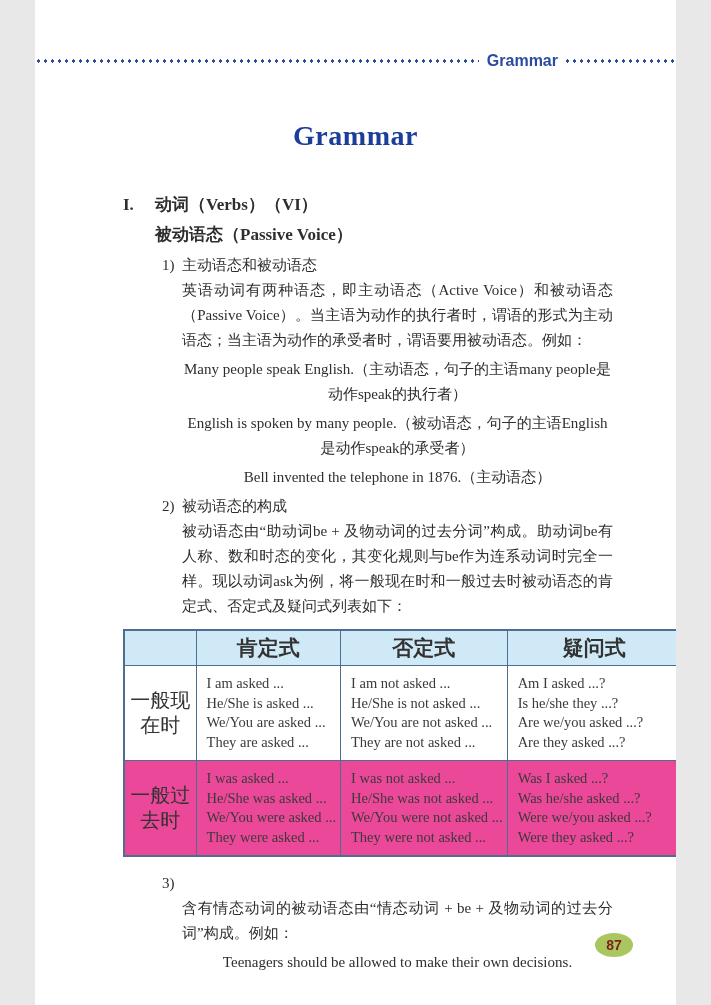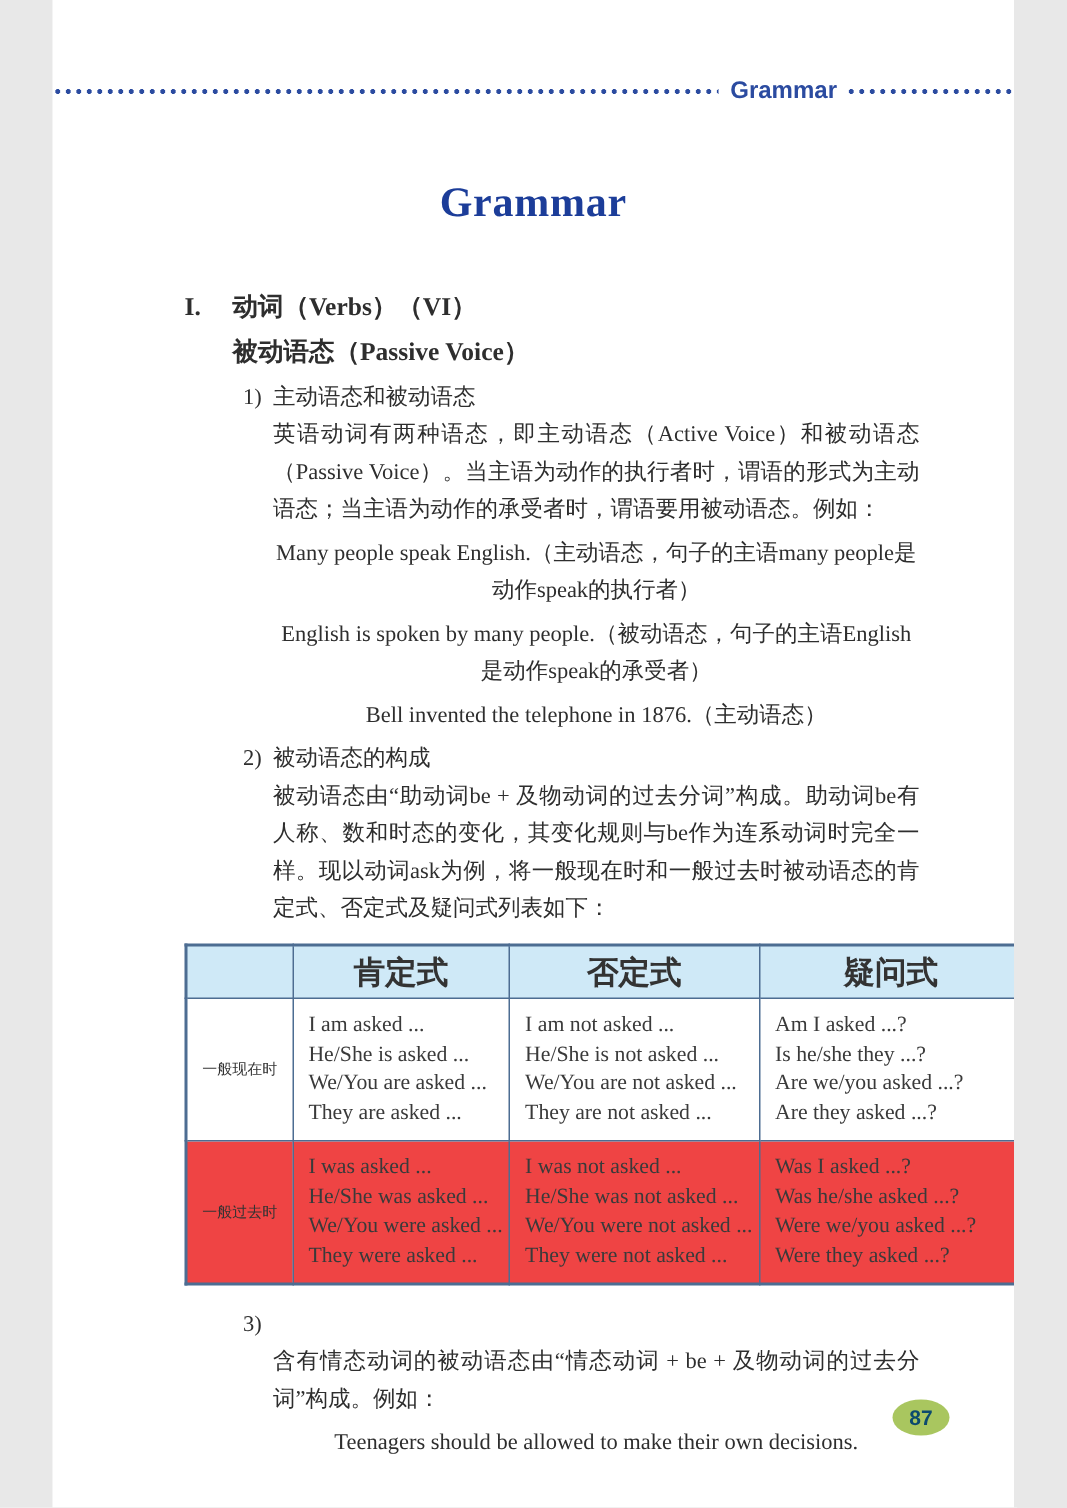"一般现在时" td.rowlabel { font-size: 10px -> 20px }
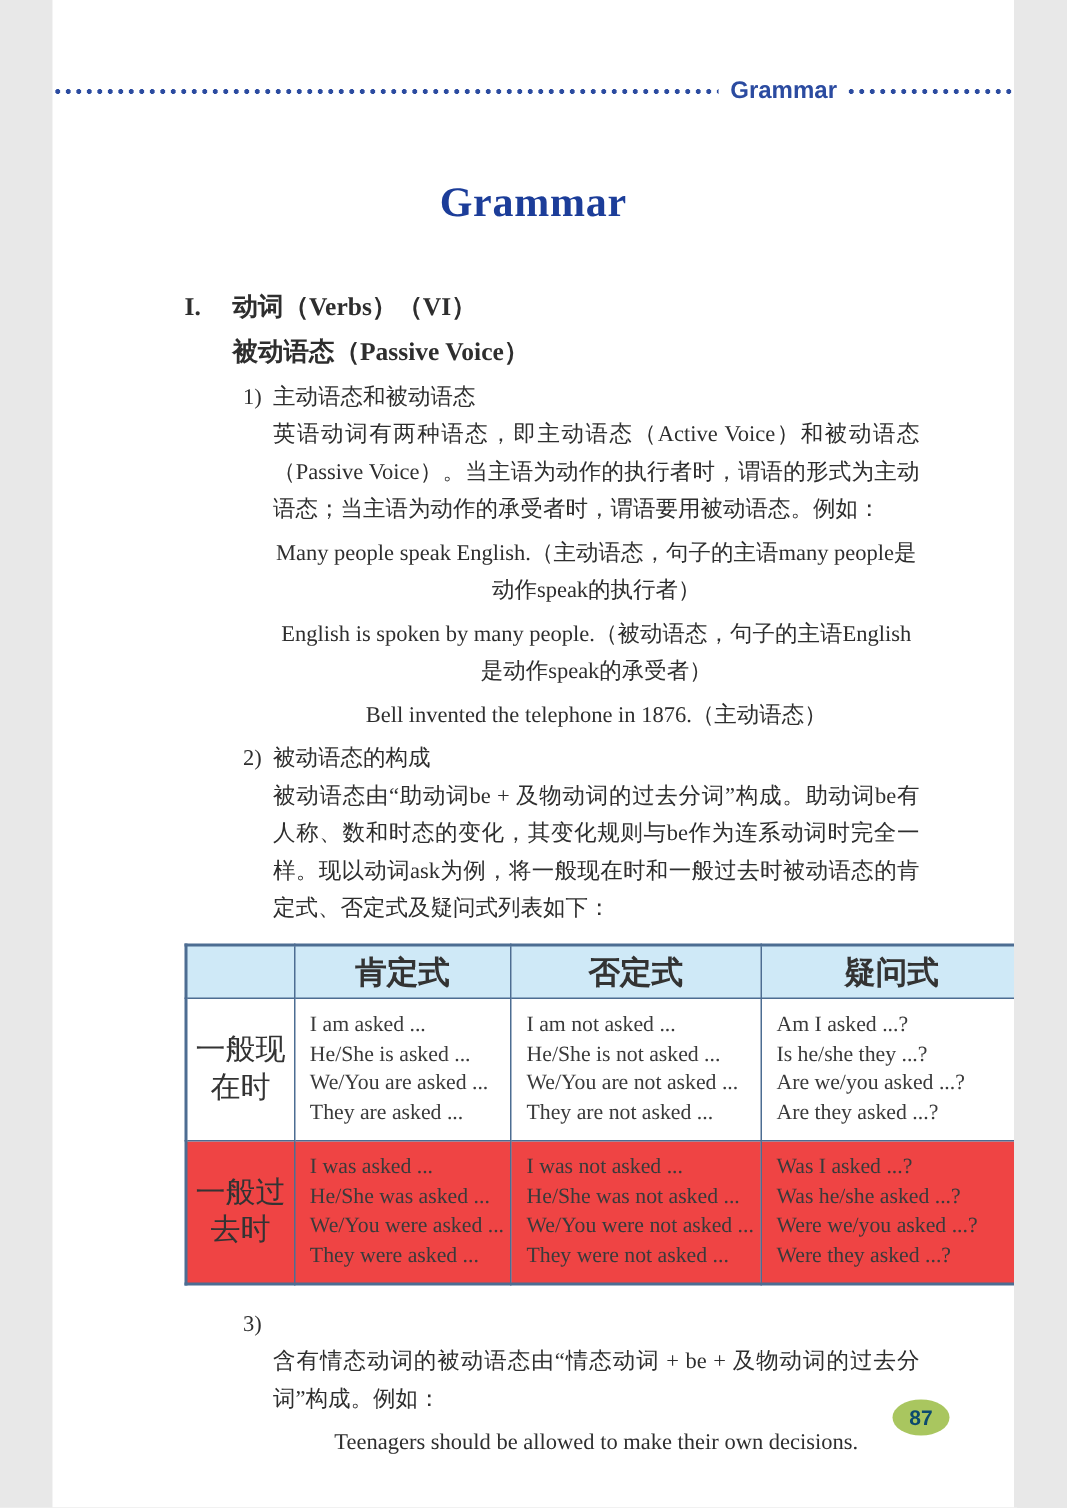"I was asked ..." tr.past td { background: #ef4444 -> #ec4899 }
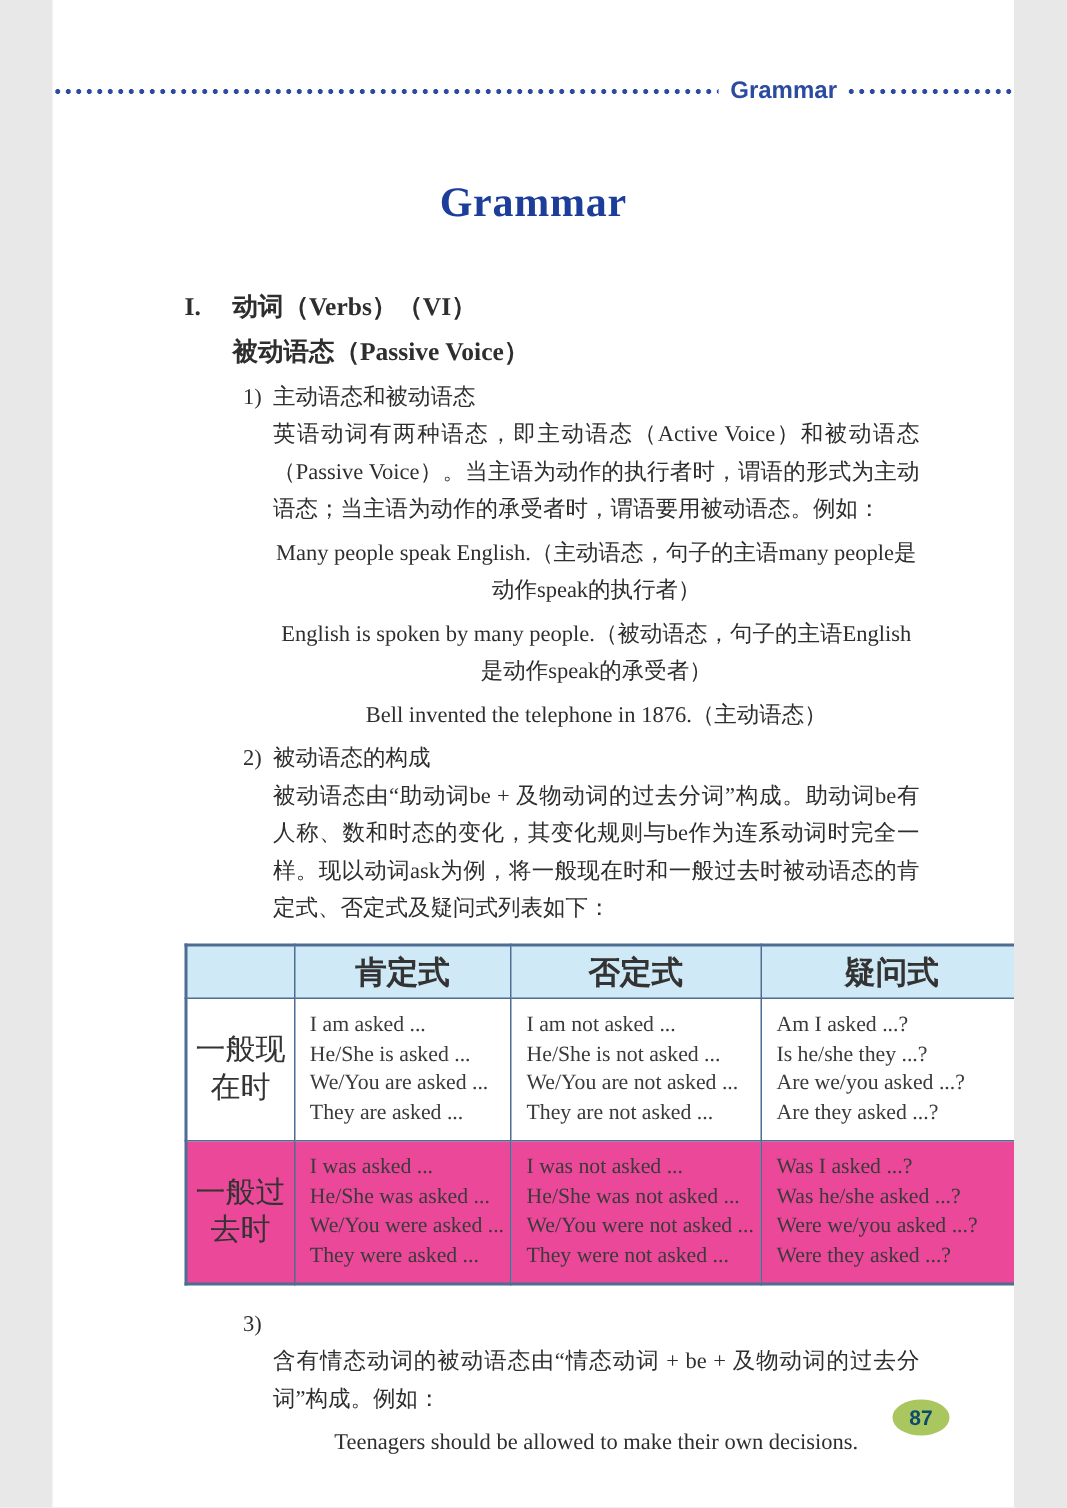"87" .page-badge { color: #0c4a6e -> #7f1d1d }
